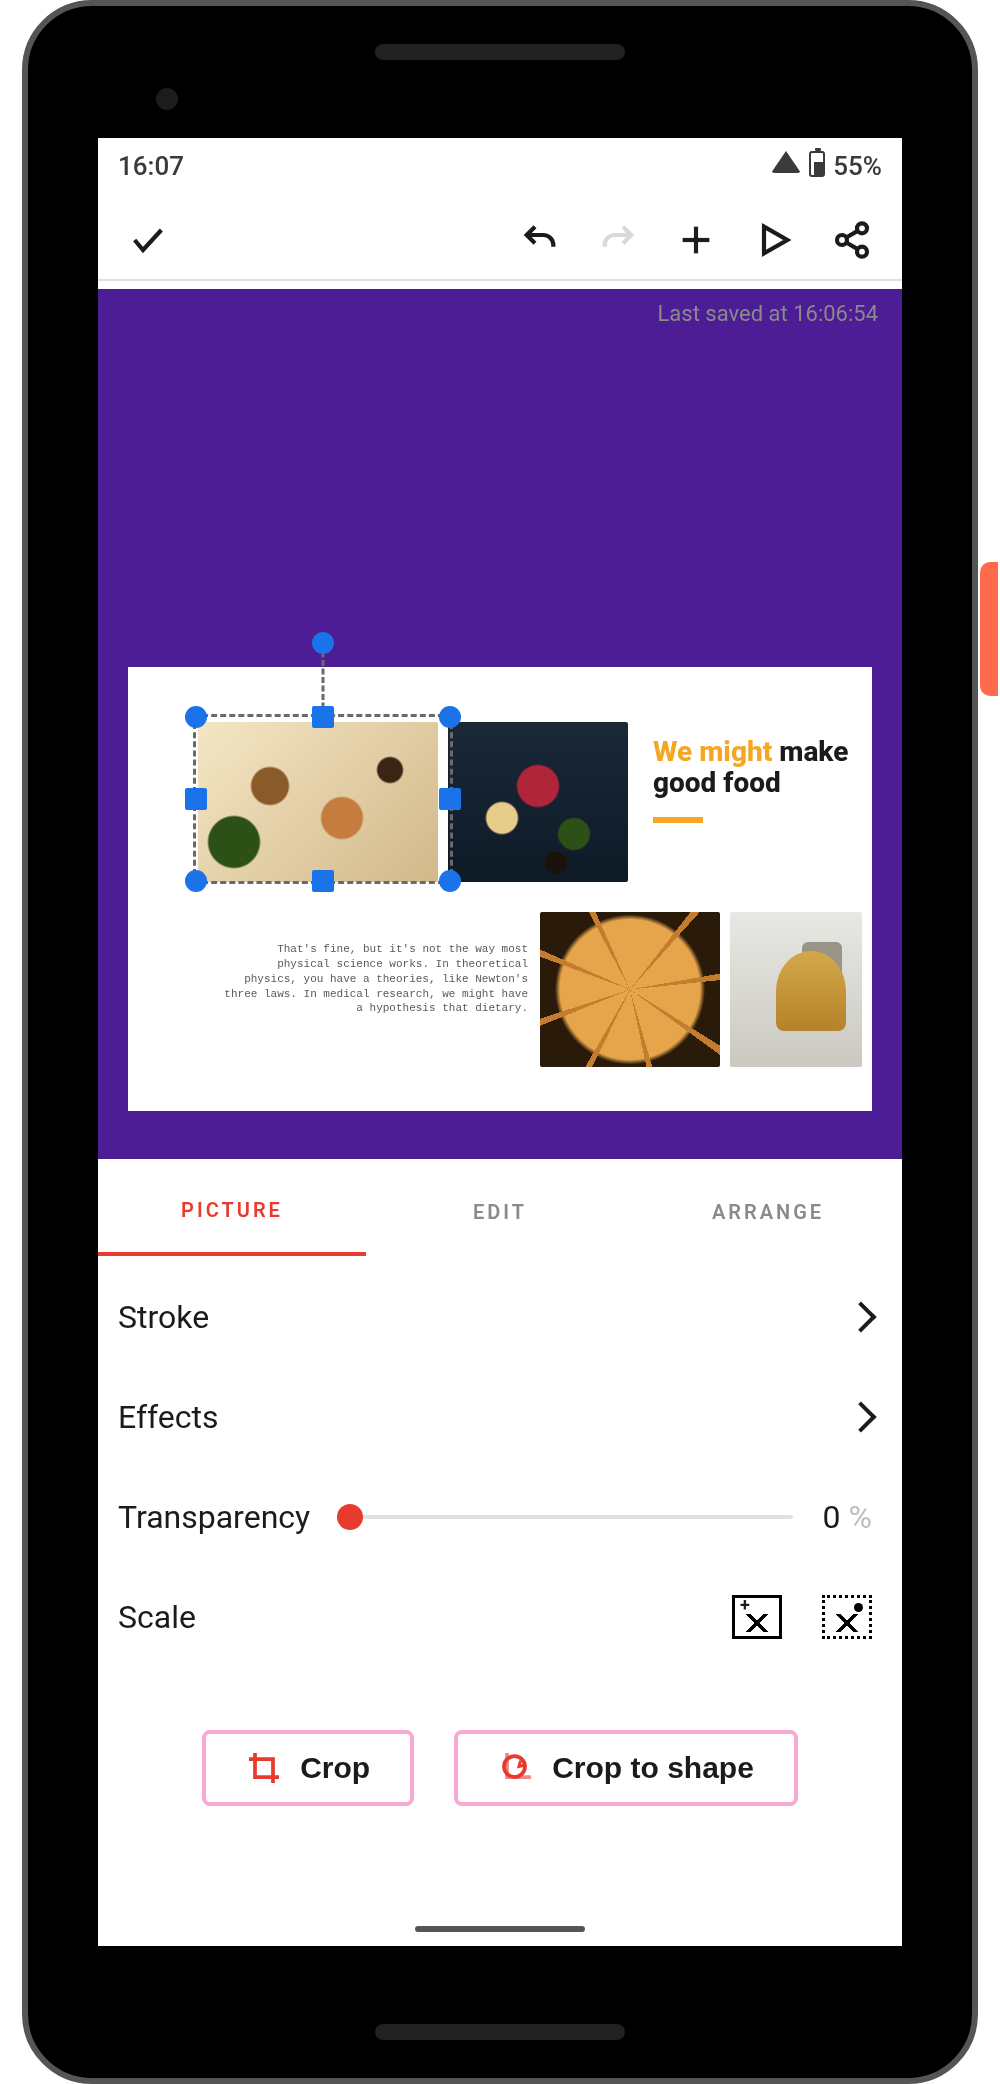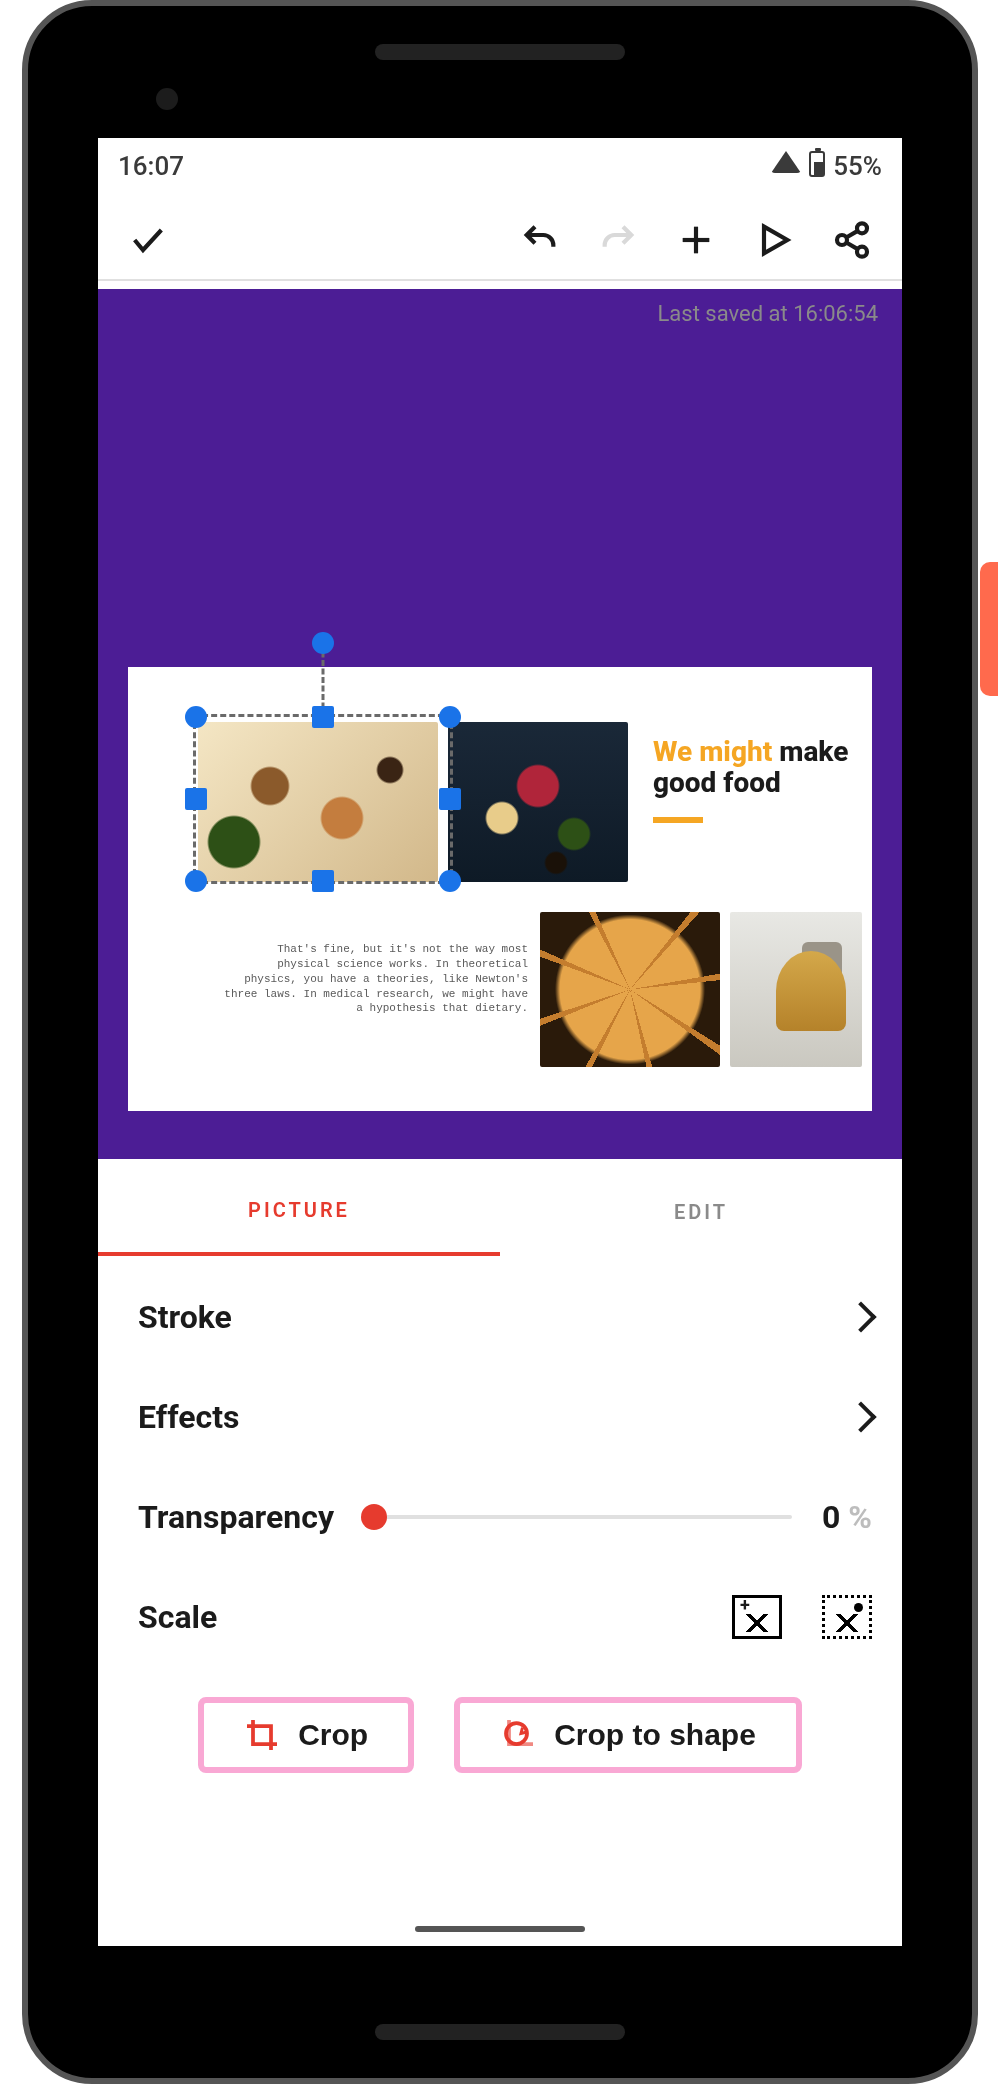"ARRANGE" div.tab { html: none -> <div>ARRANGE</div> }
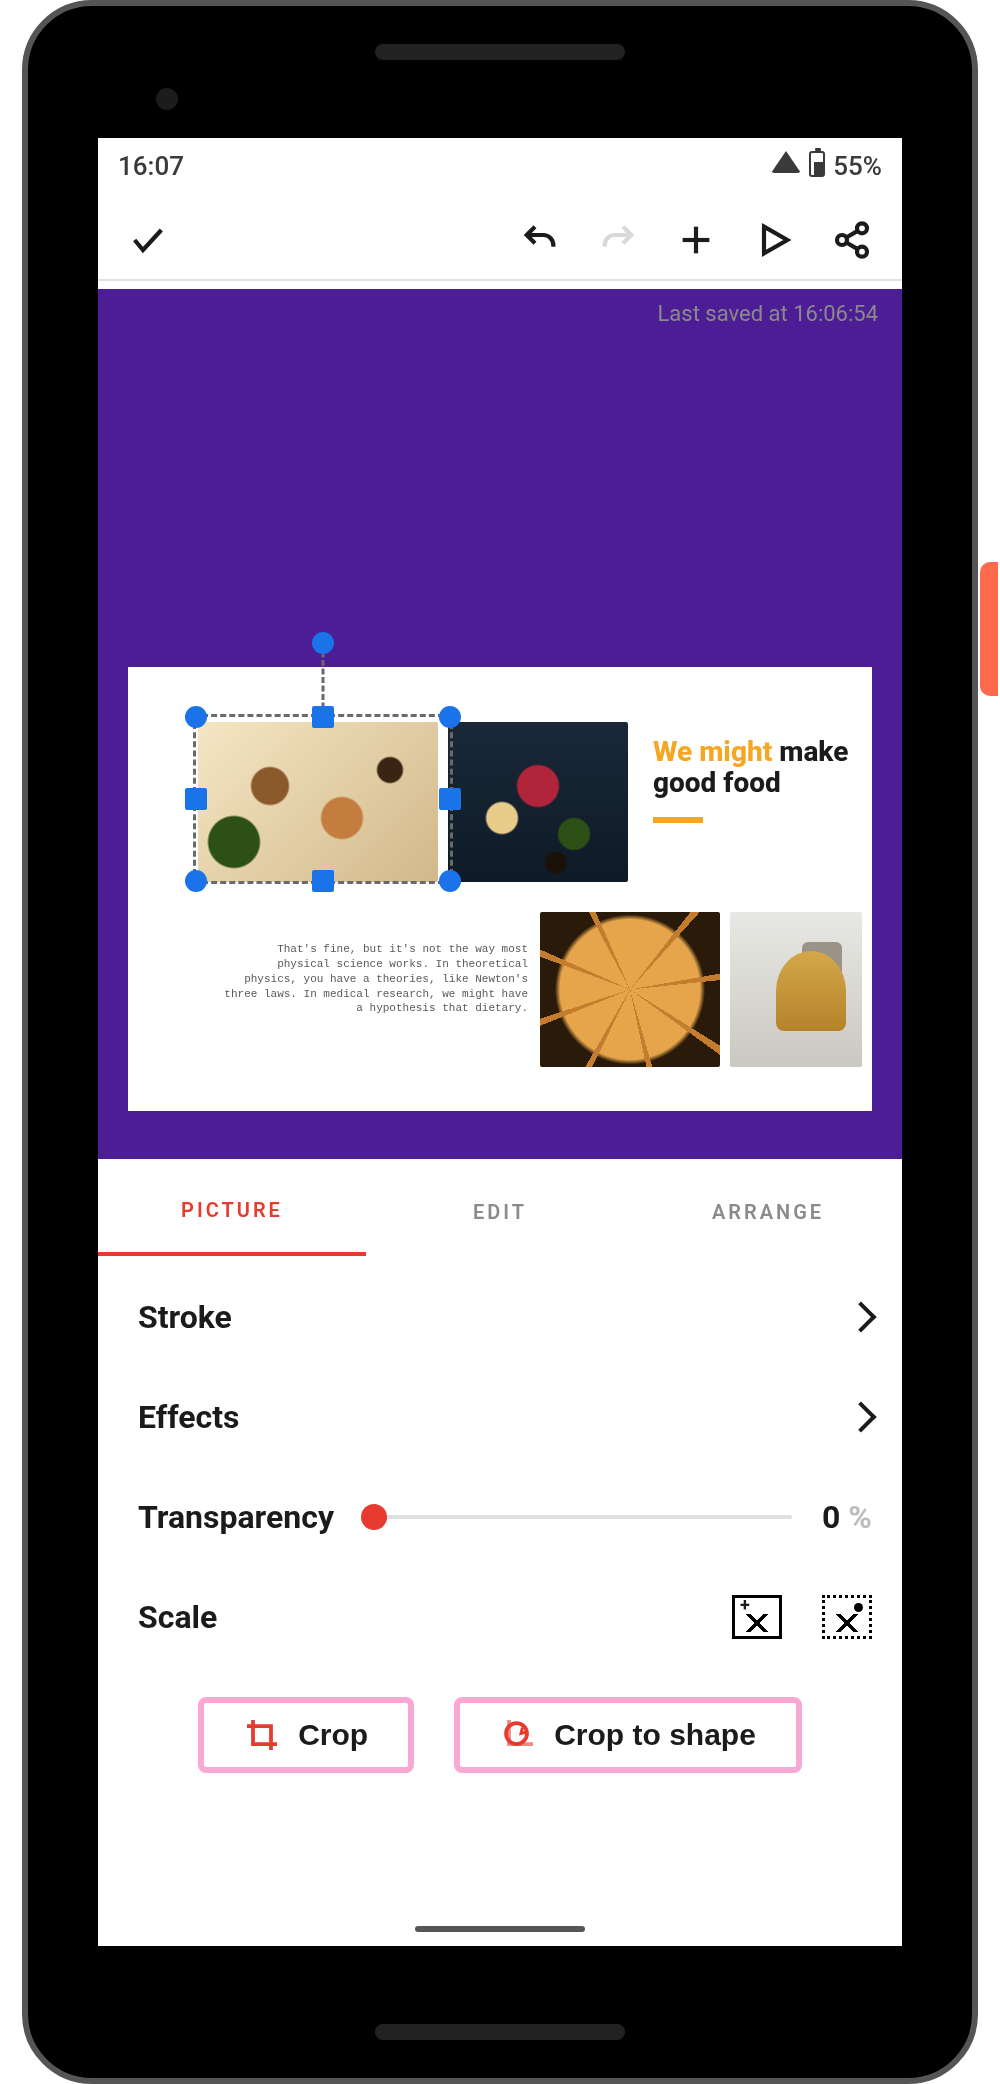"Stroke" .options { font-weight: bold -> none; padding: 10px 30px 0 40px -> 10px 30px 0 20px }
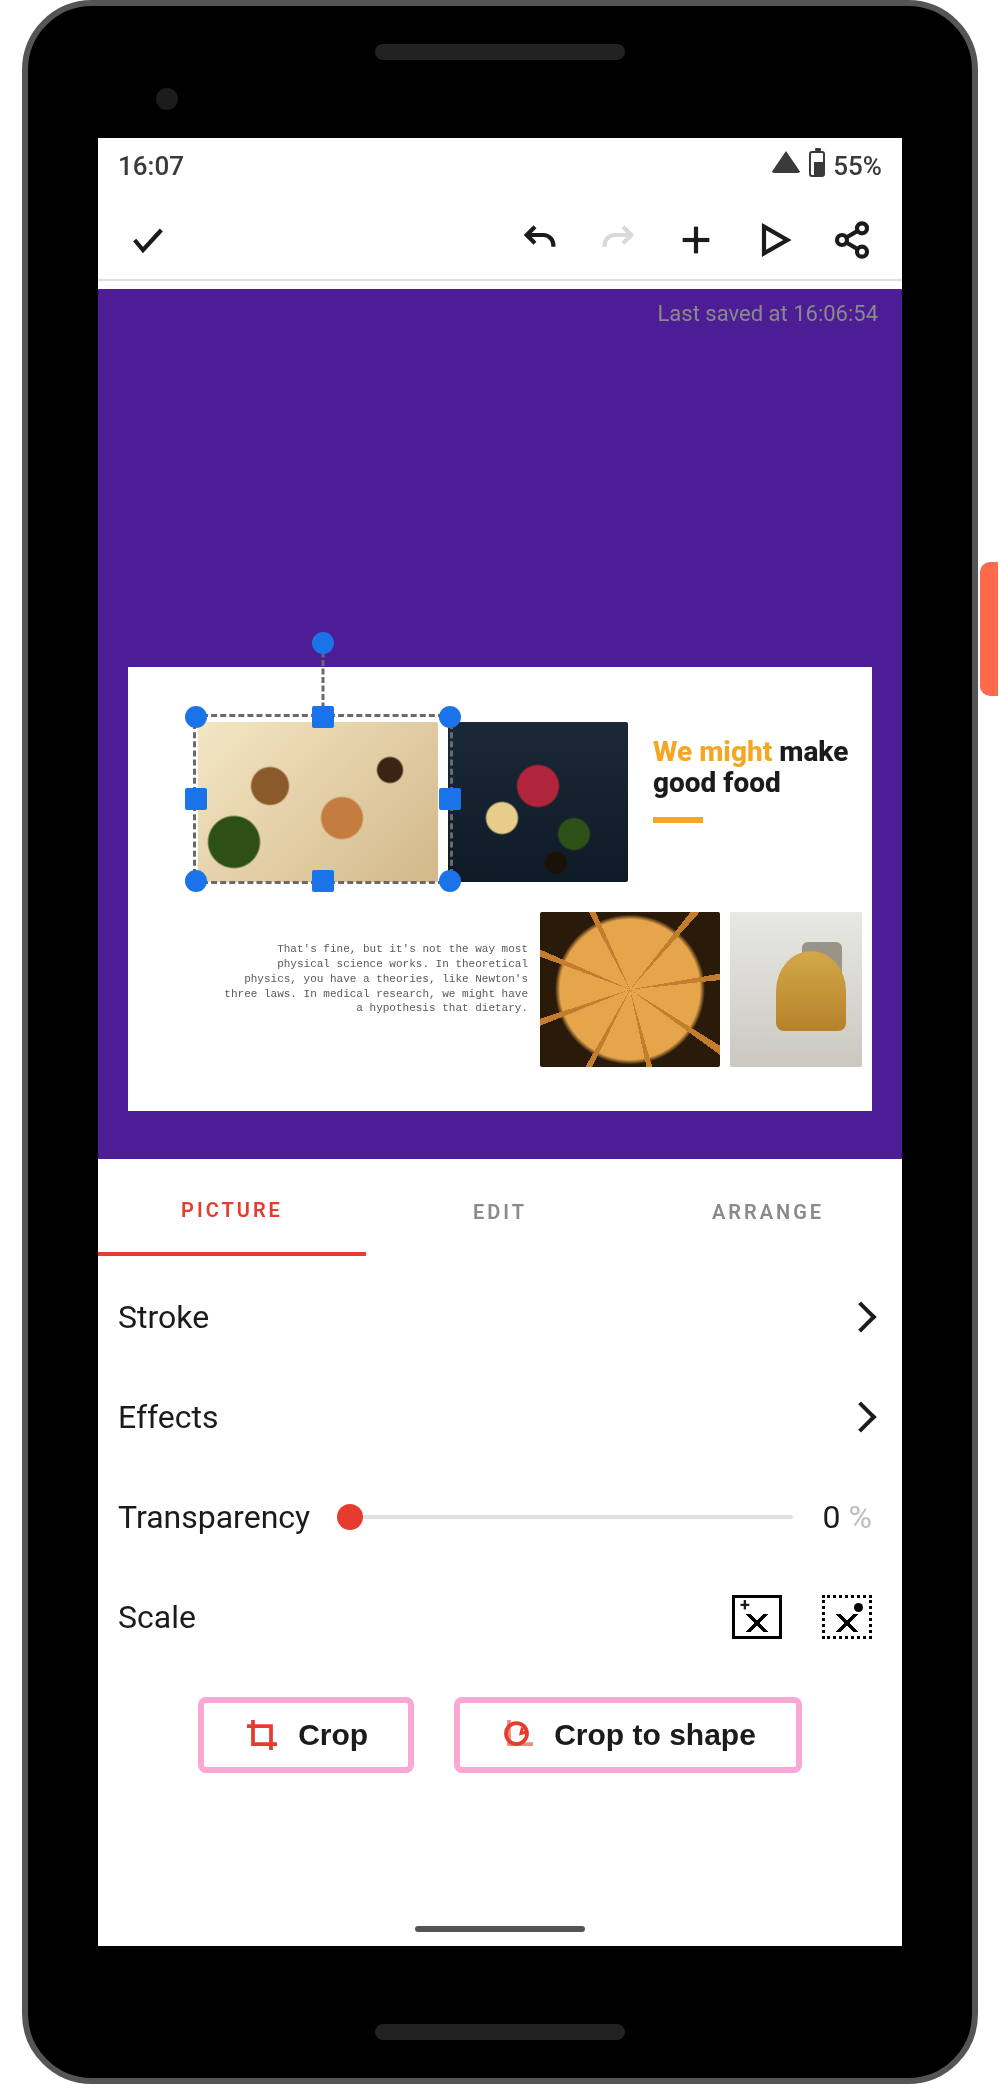"Crop" .crop-btn { border: 6px solid #f9a8d4 -> 4px solid #f9a8d4; margin-top: none -> 33px }
